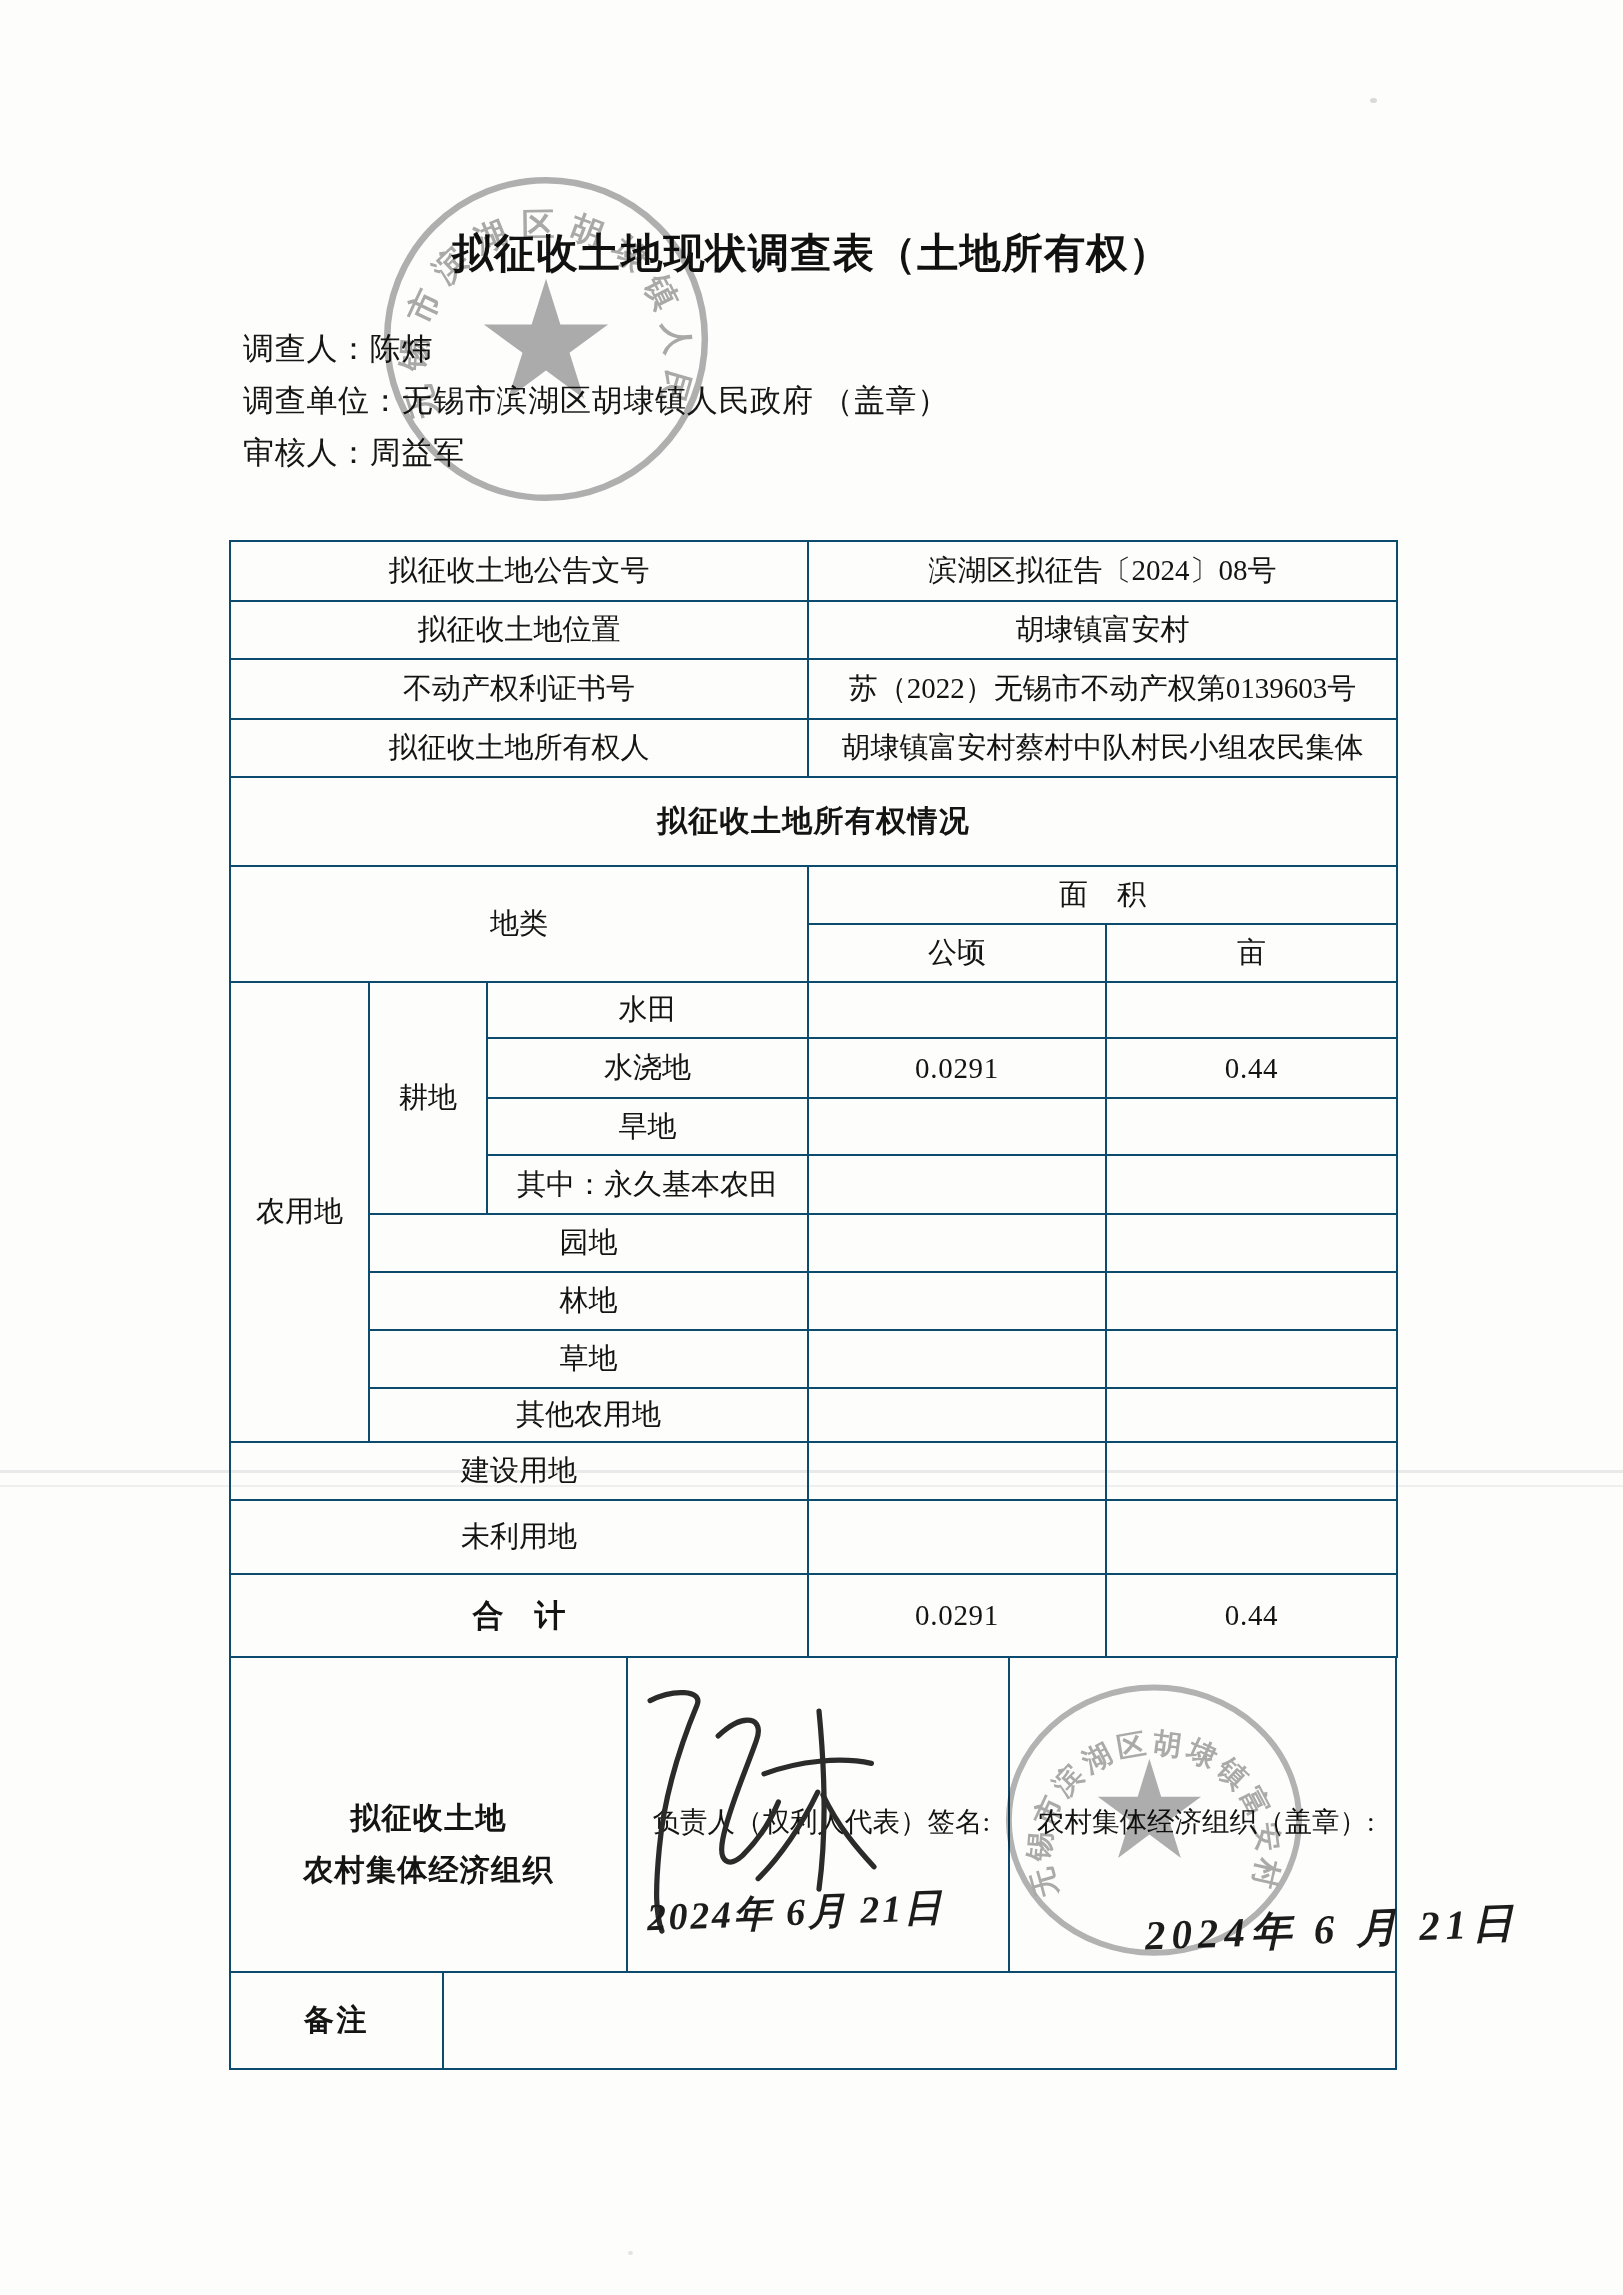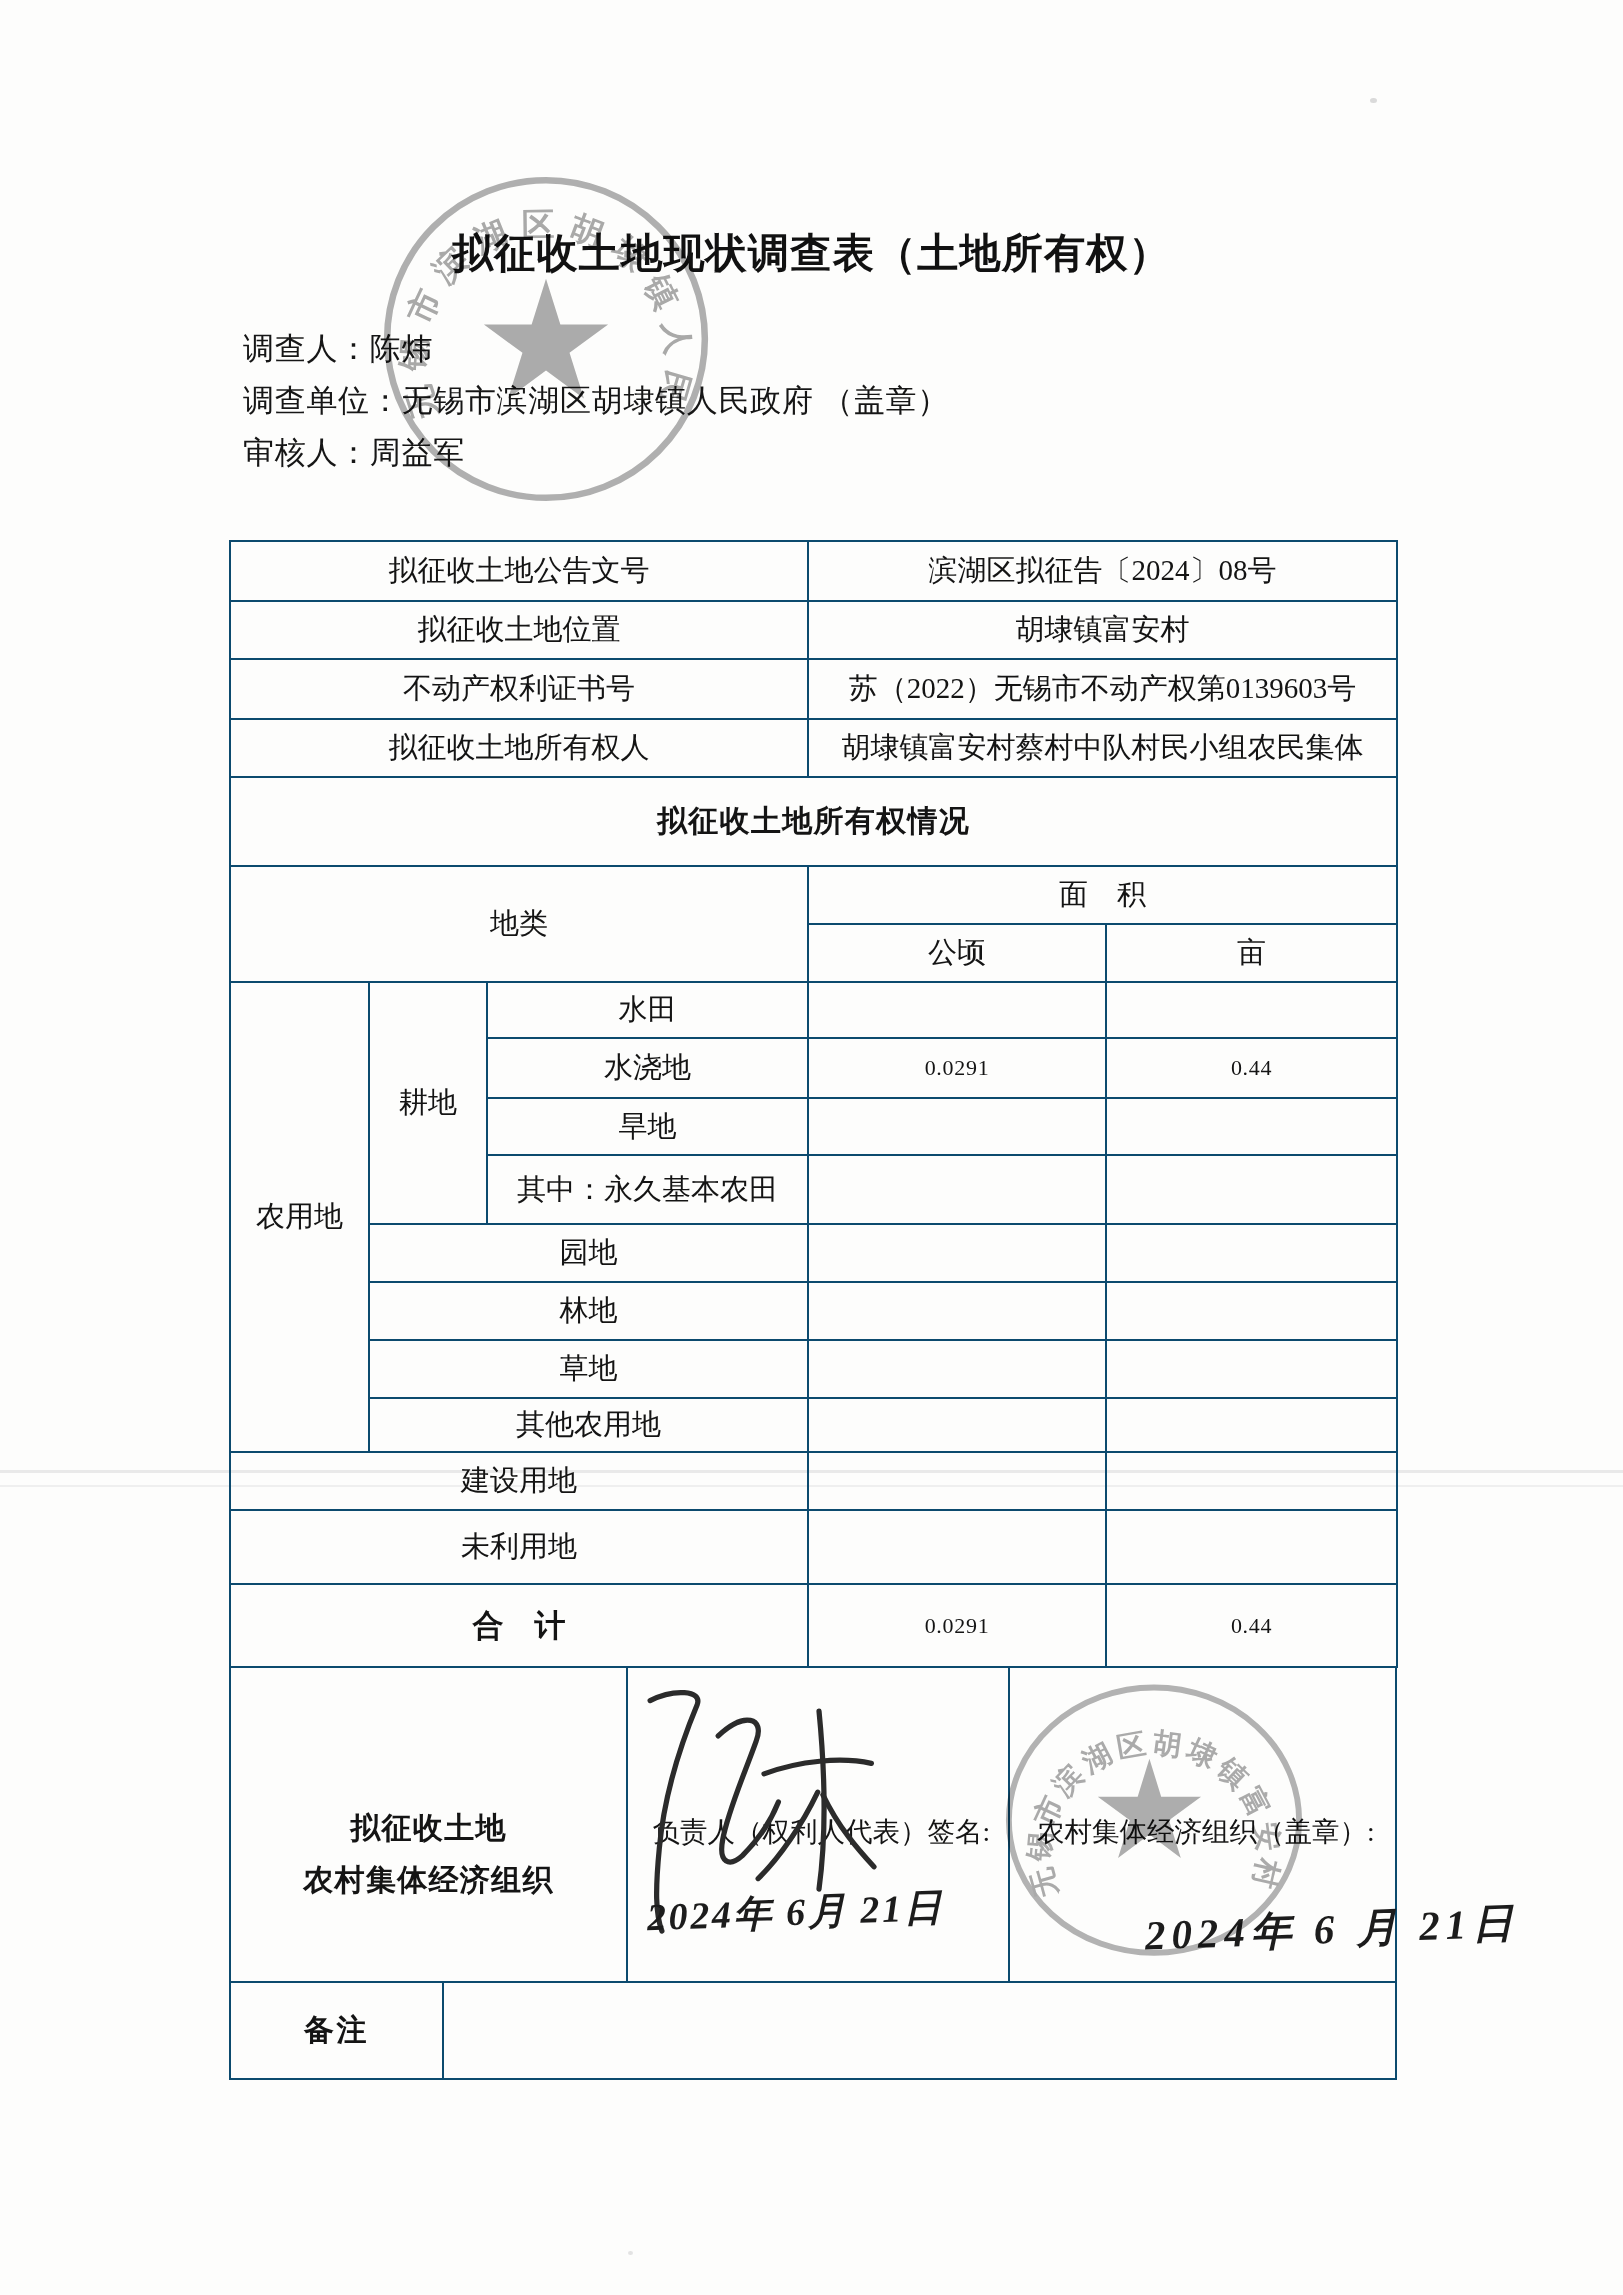"0.0291" td.num-cell { font-size: 22px -> 29px }
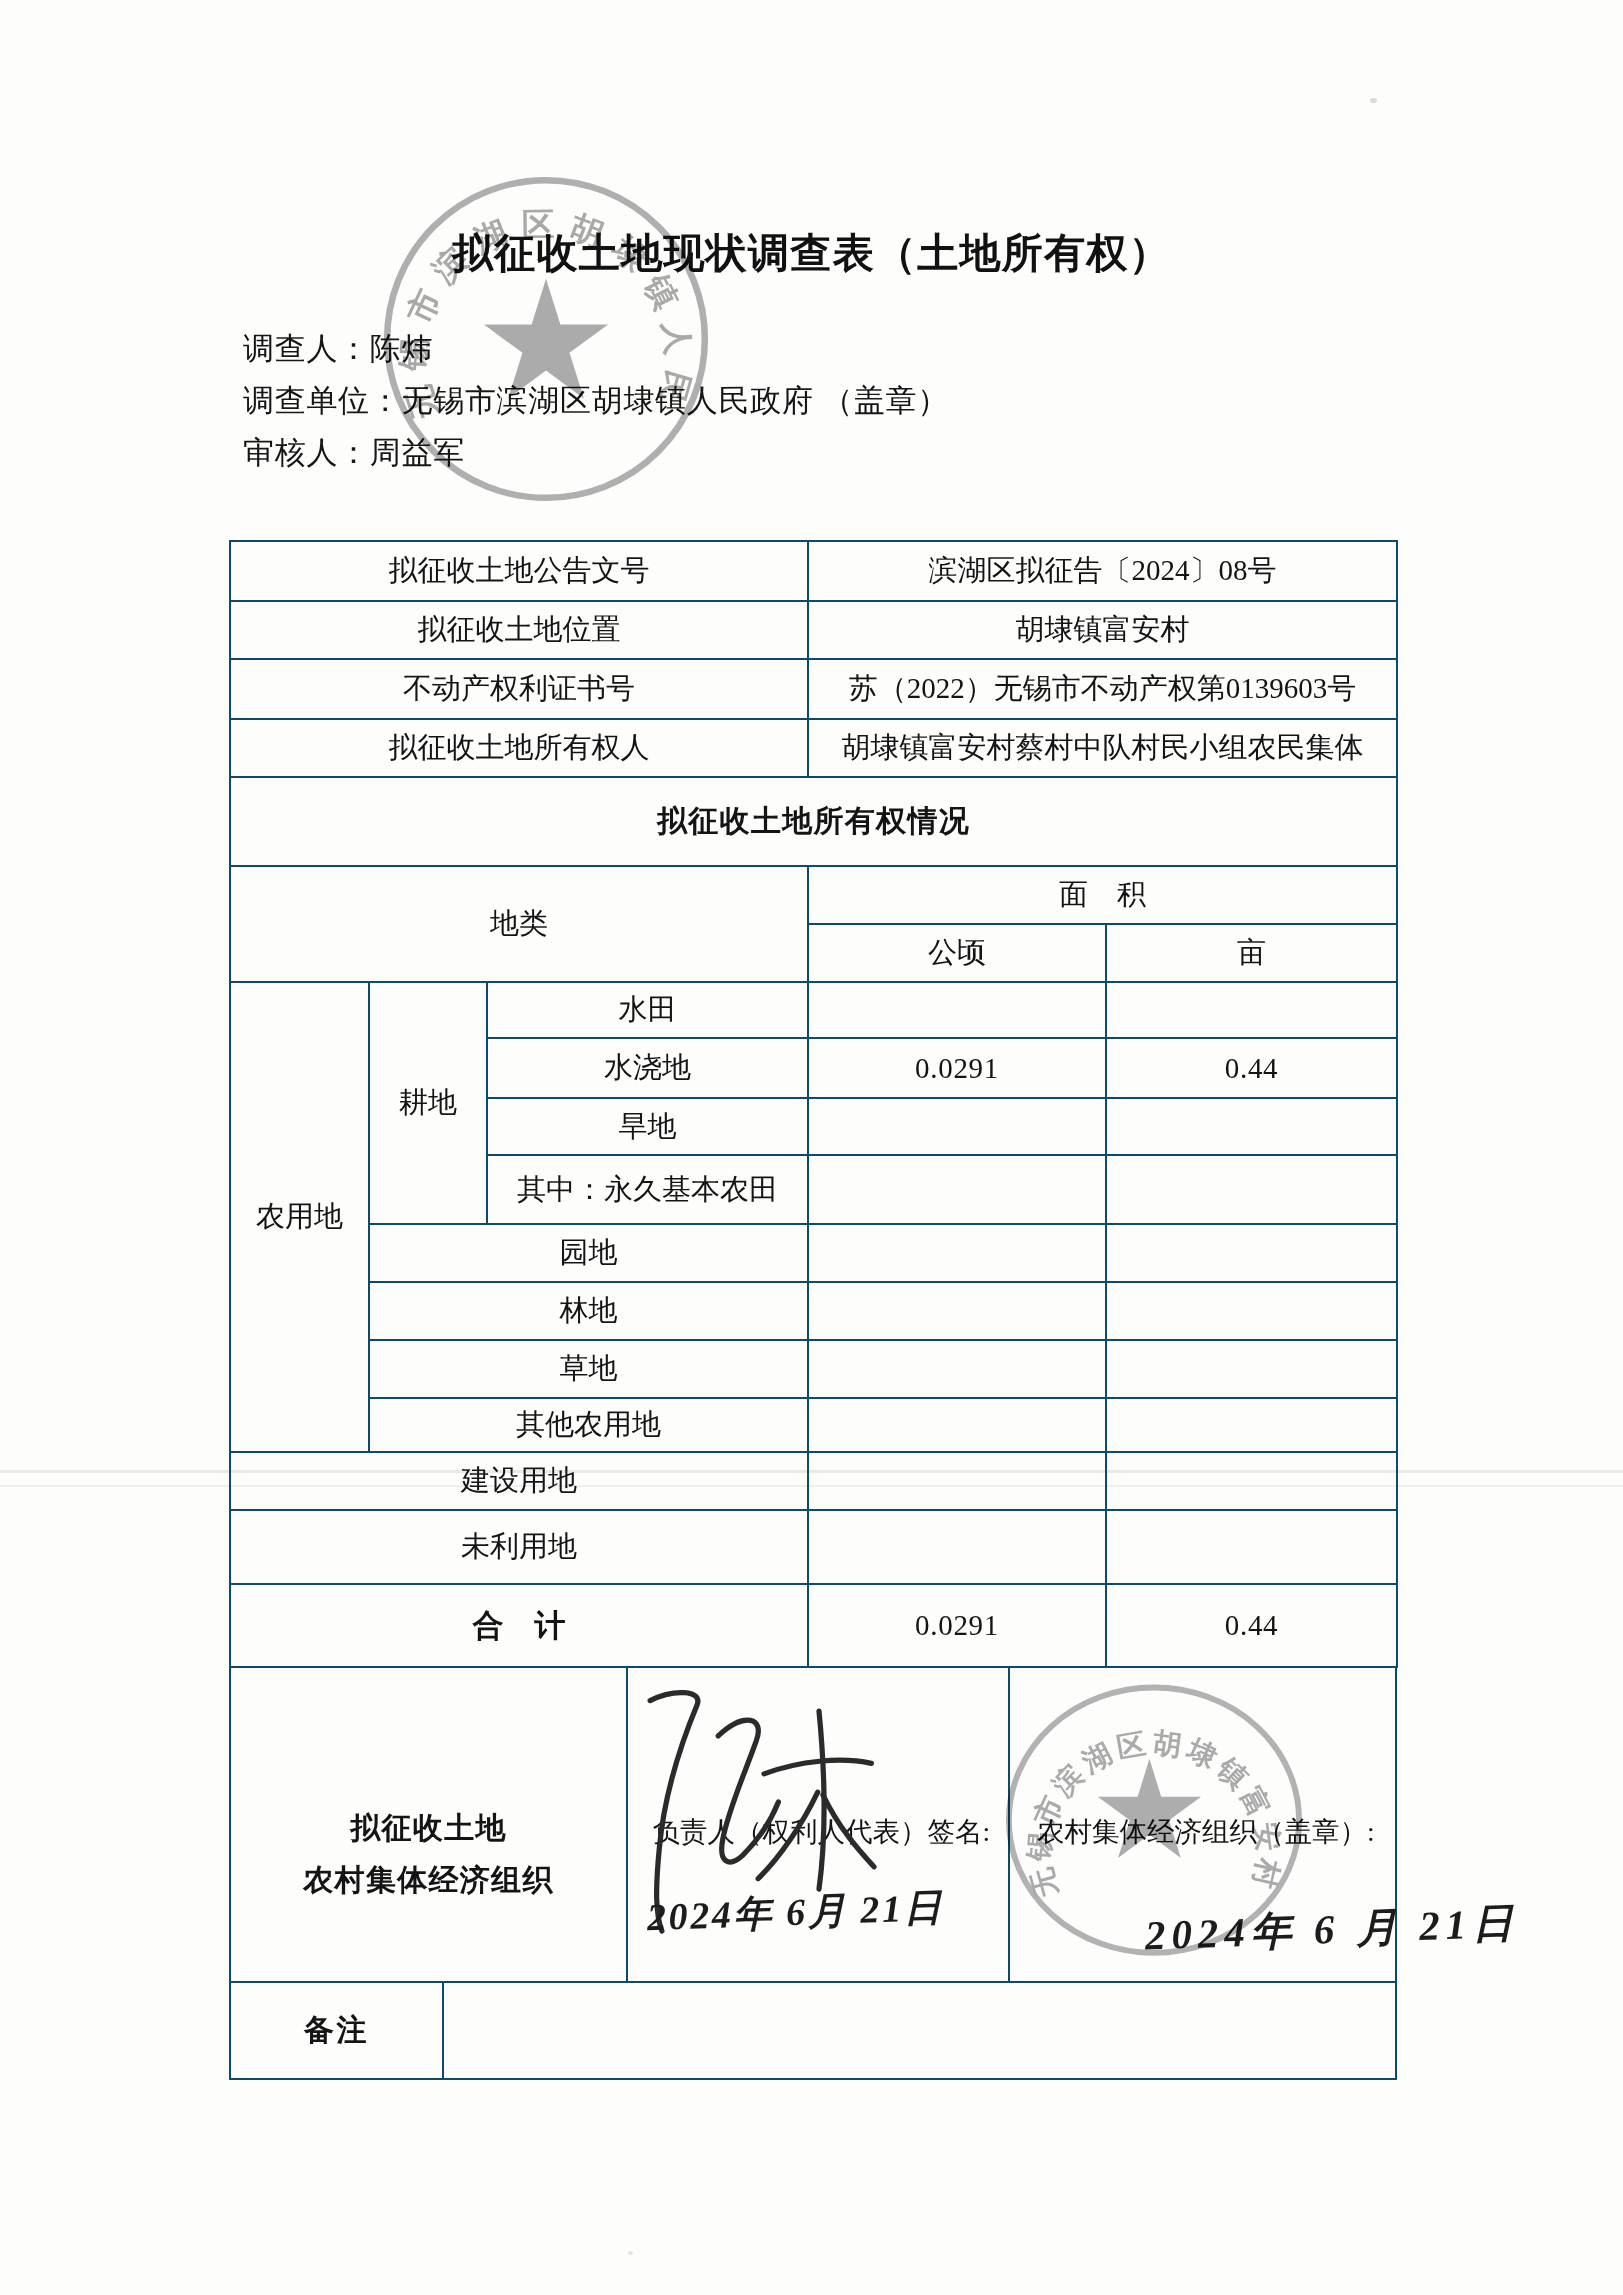"其中：永久基本农田" tr { height: 69px -> 59px }
